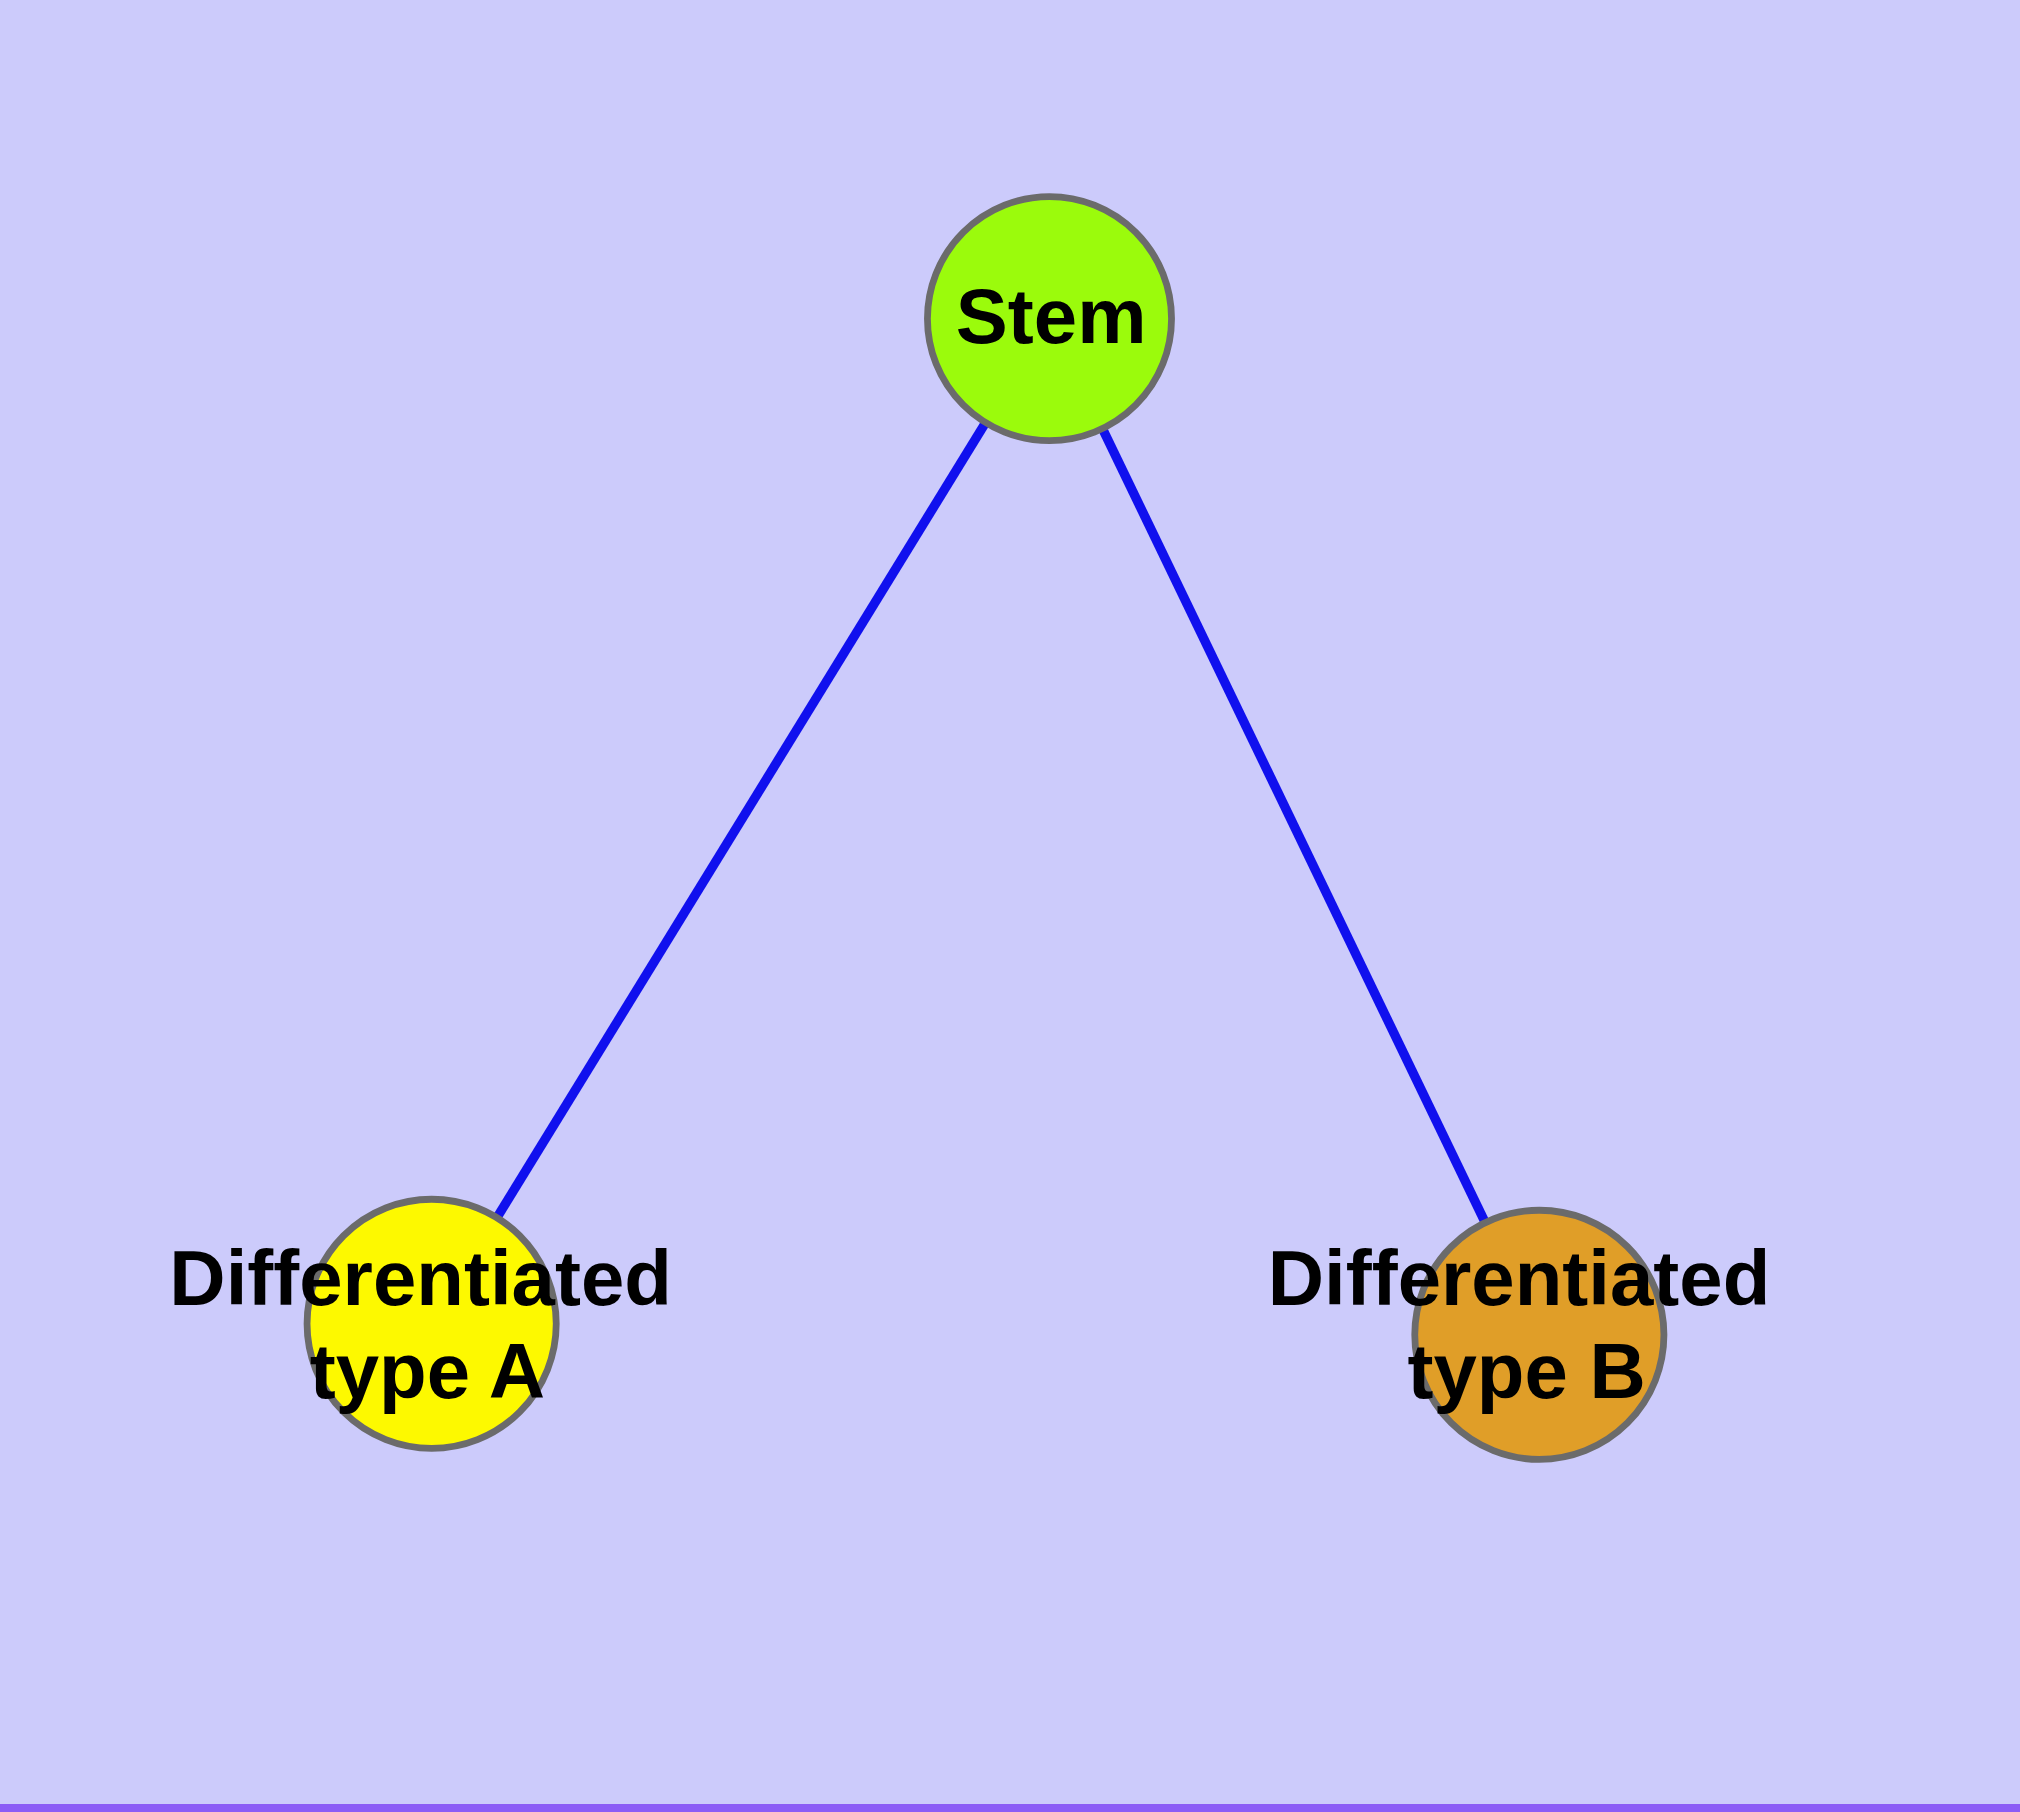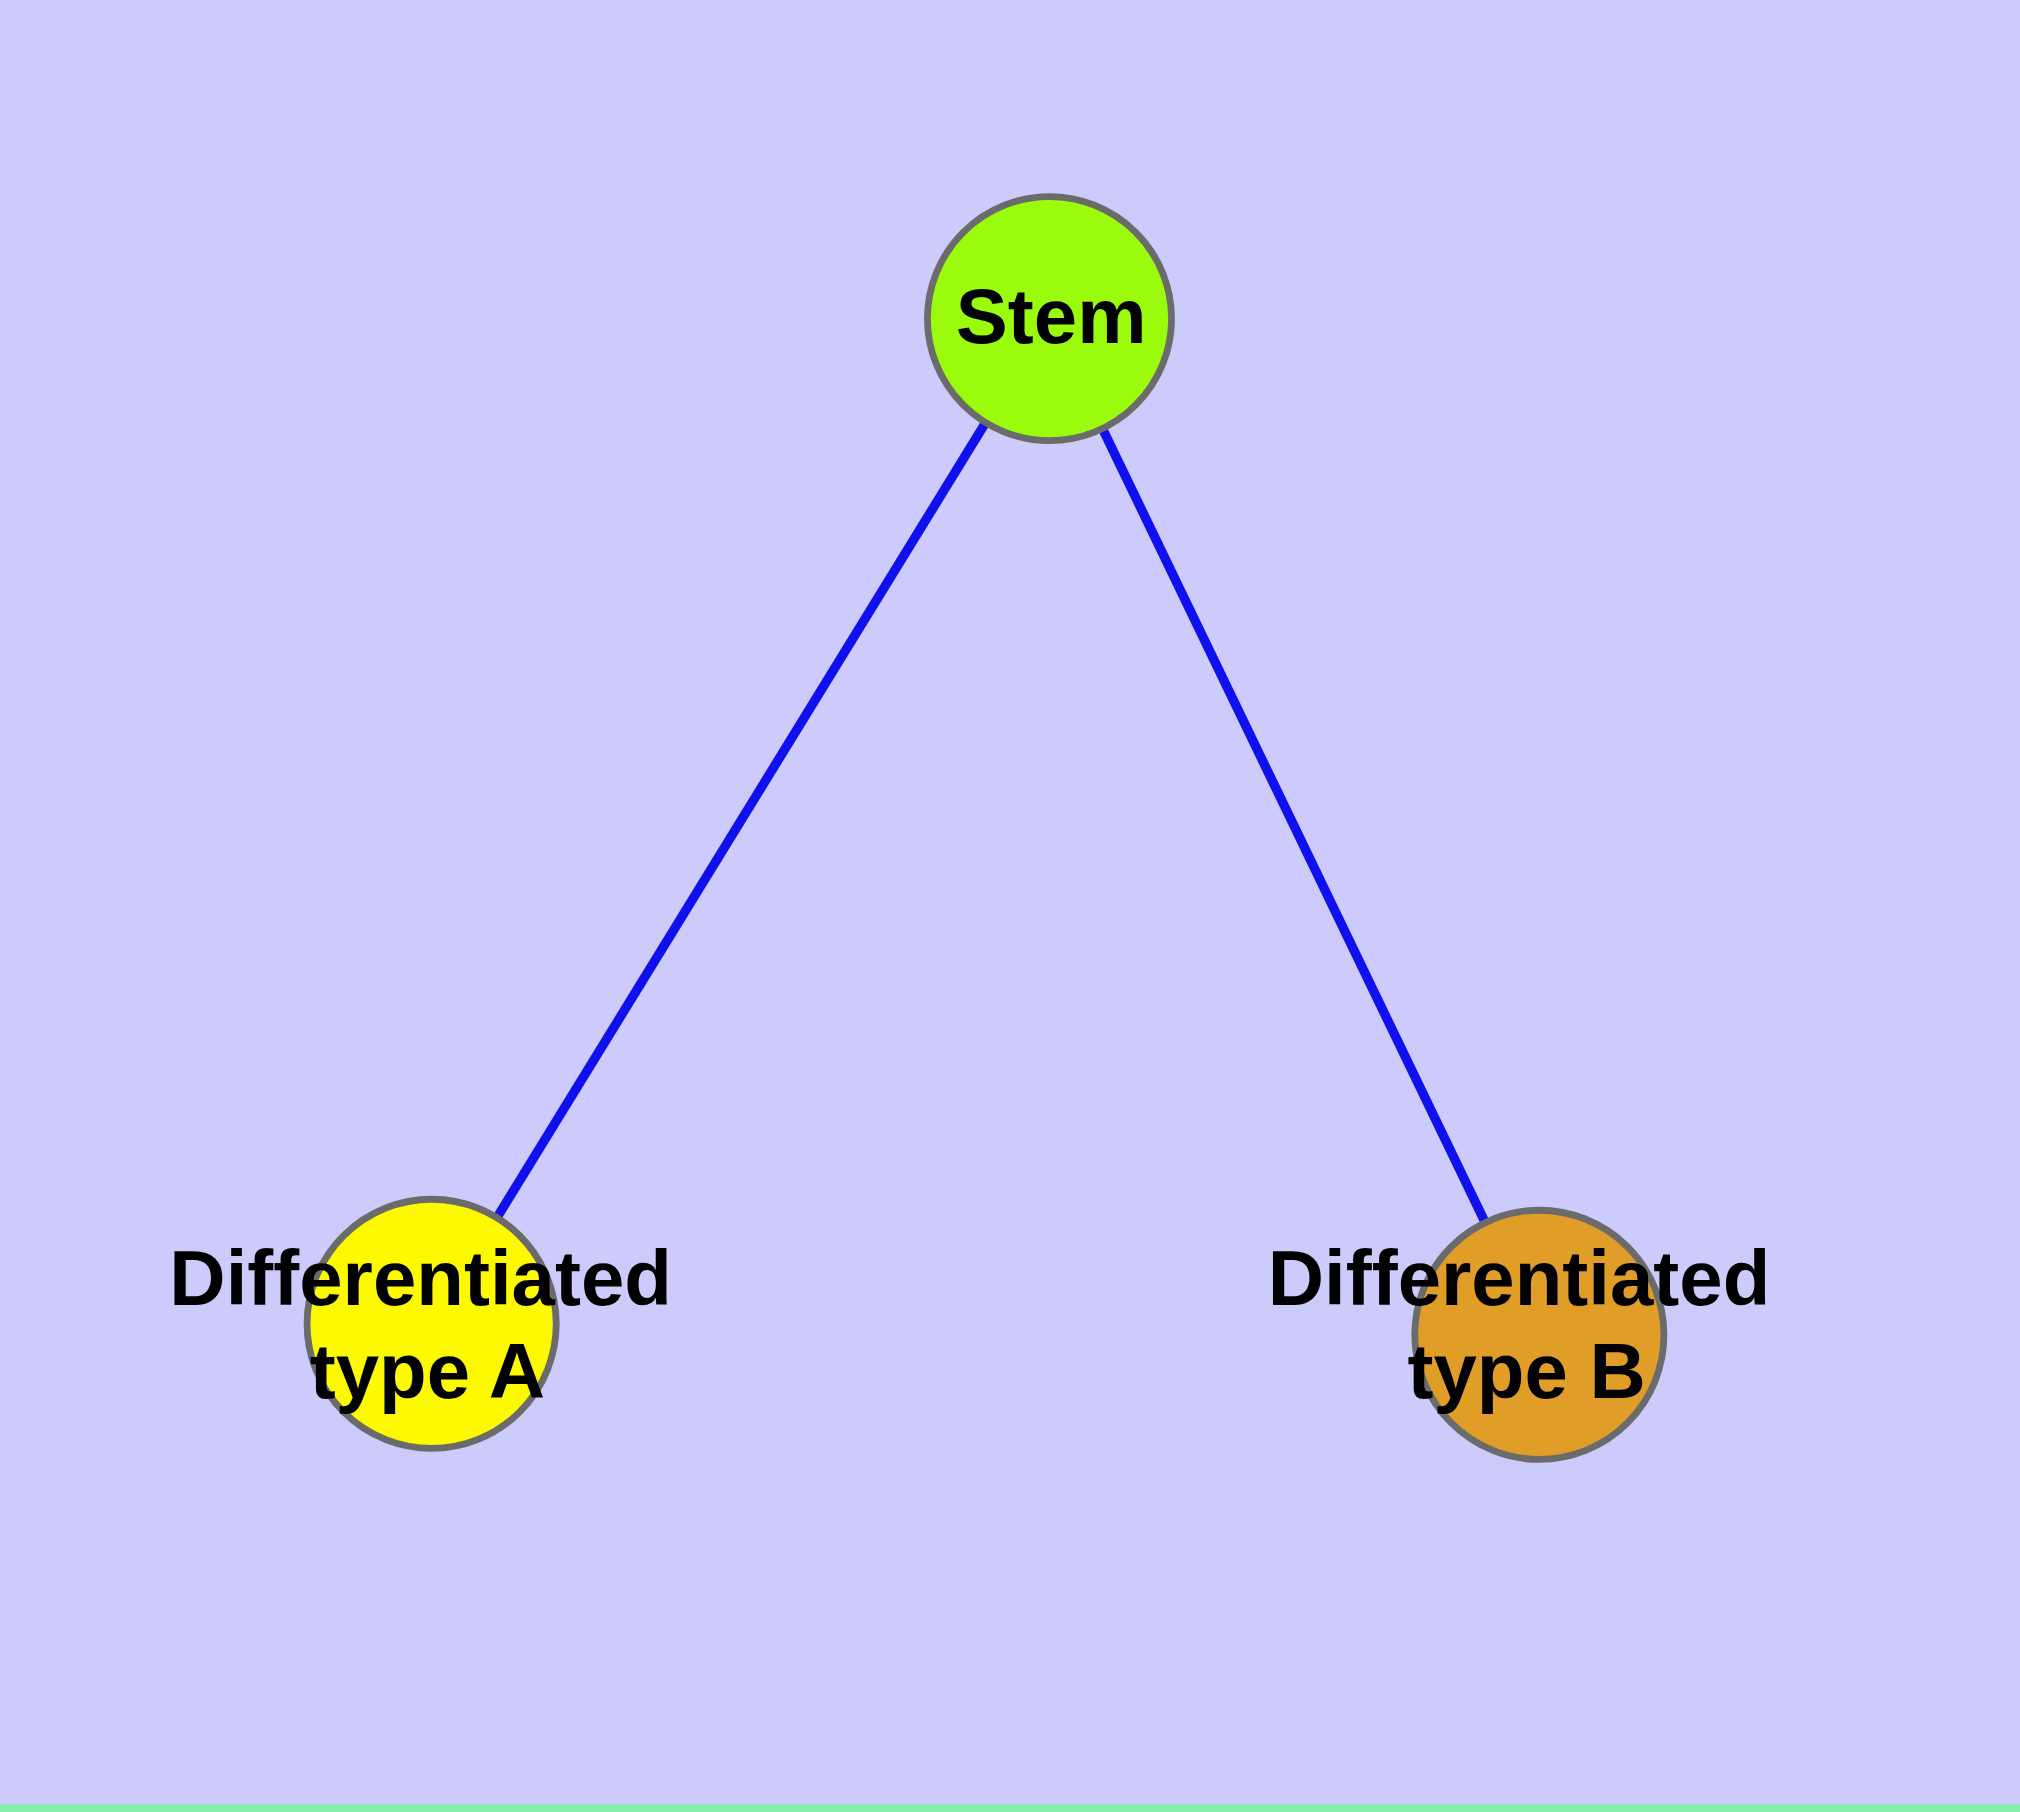"Stem" #canvas { background: #86efac -> #8b5cf6 }
